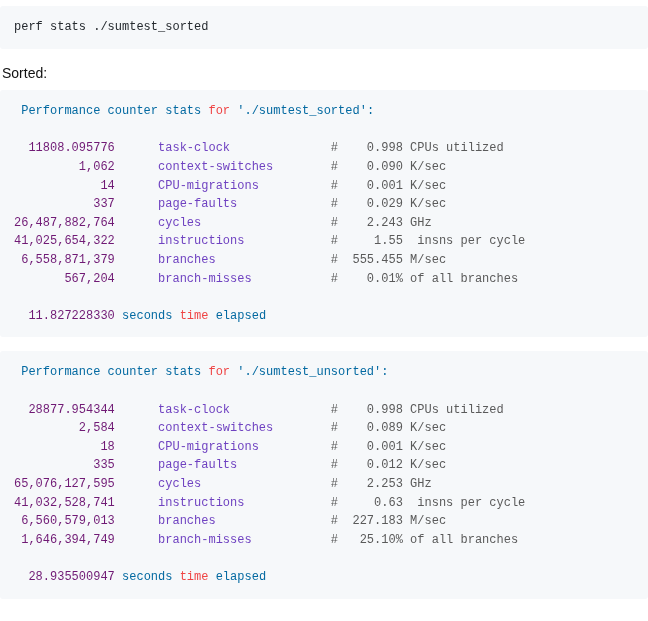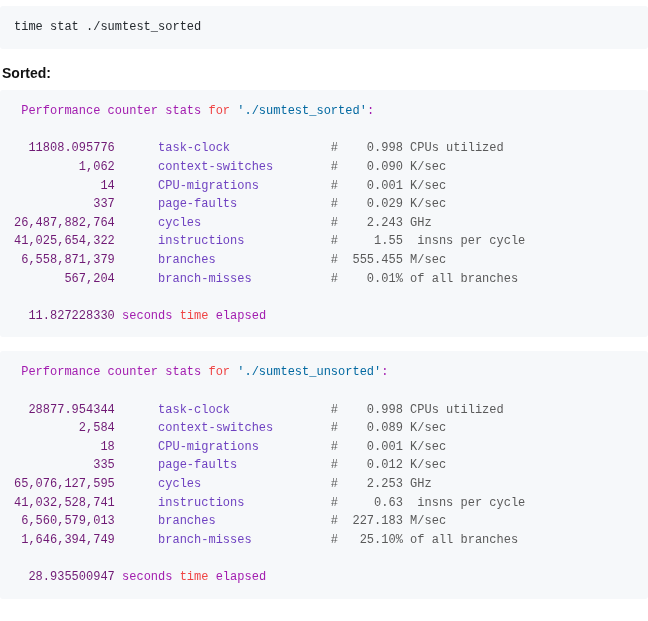"time stat ./sumtest_sorted" span.line { text: time stat -> perf stats }
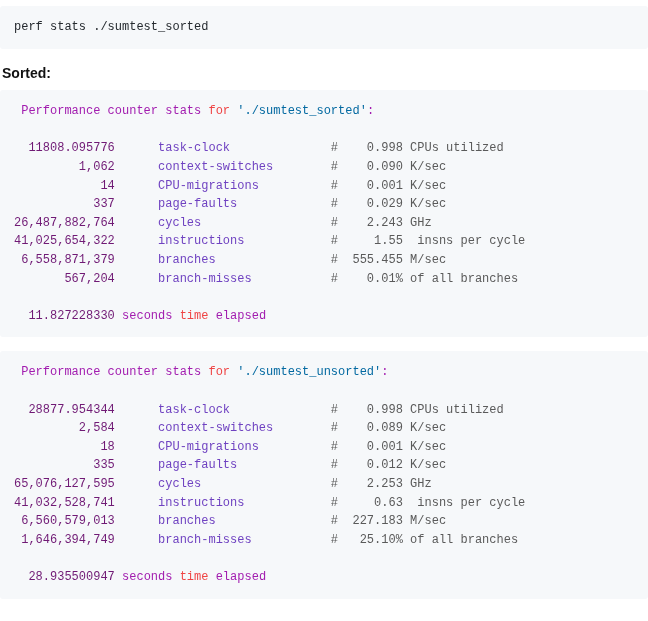"Sorted:" .heading { font-weight: 700 -> 400 }
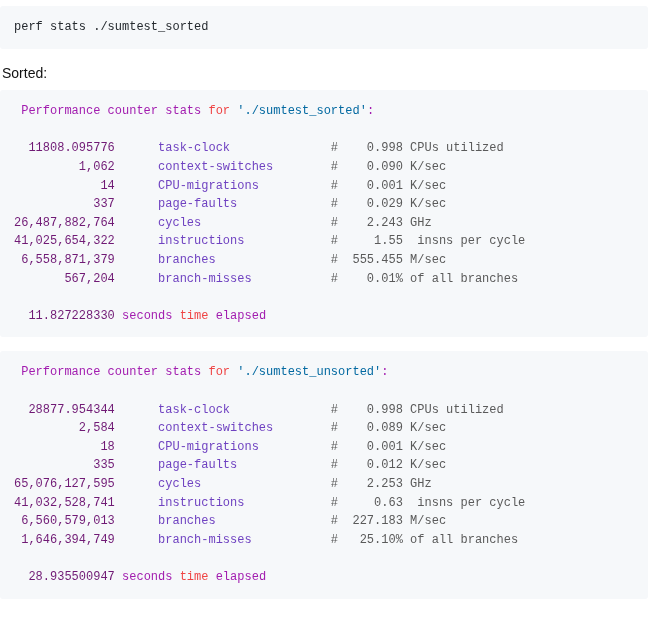"Performance counter stats" .plain { color: #a21caf -> #0369a1 }
